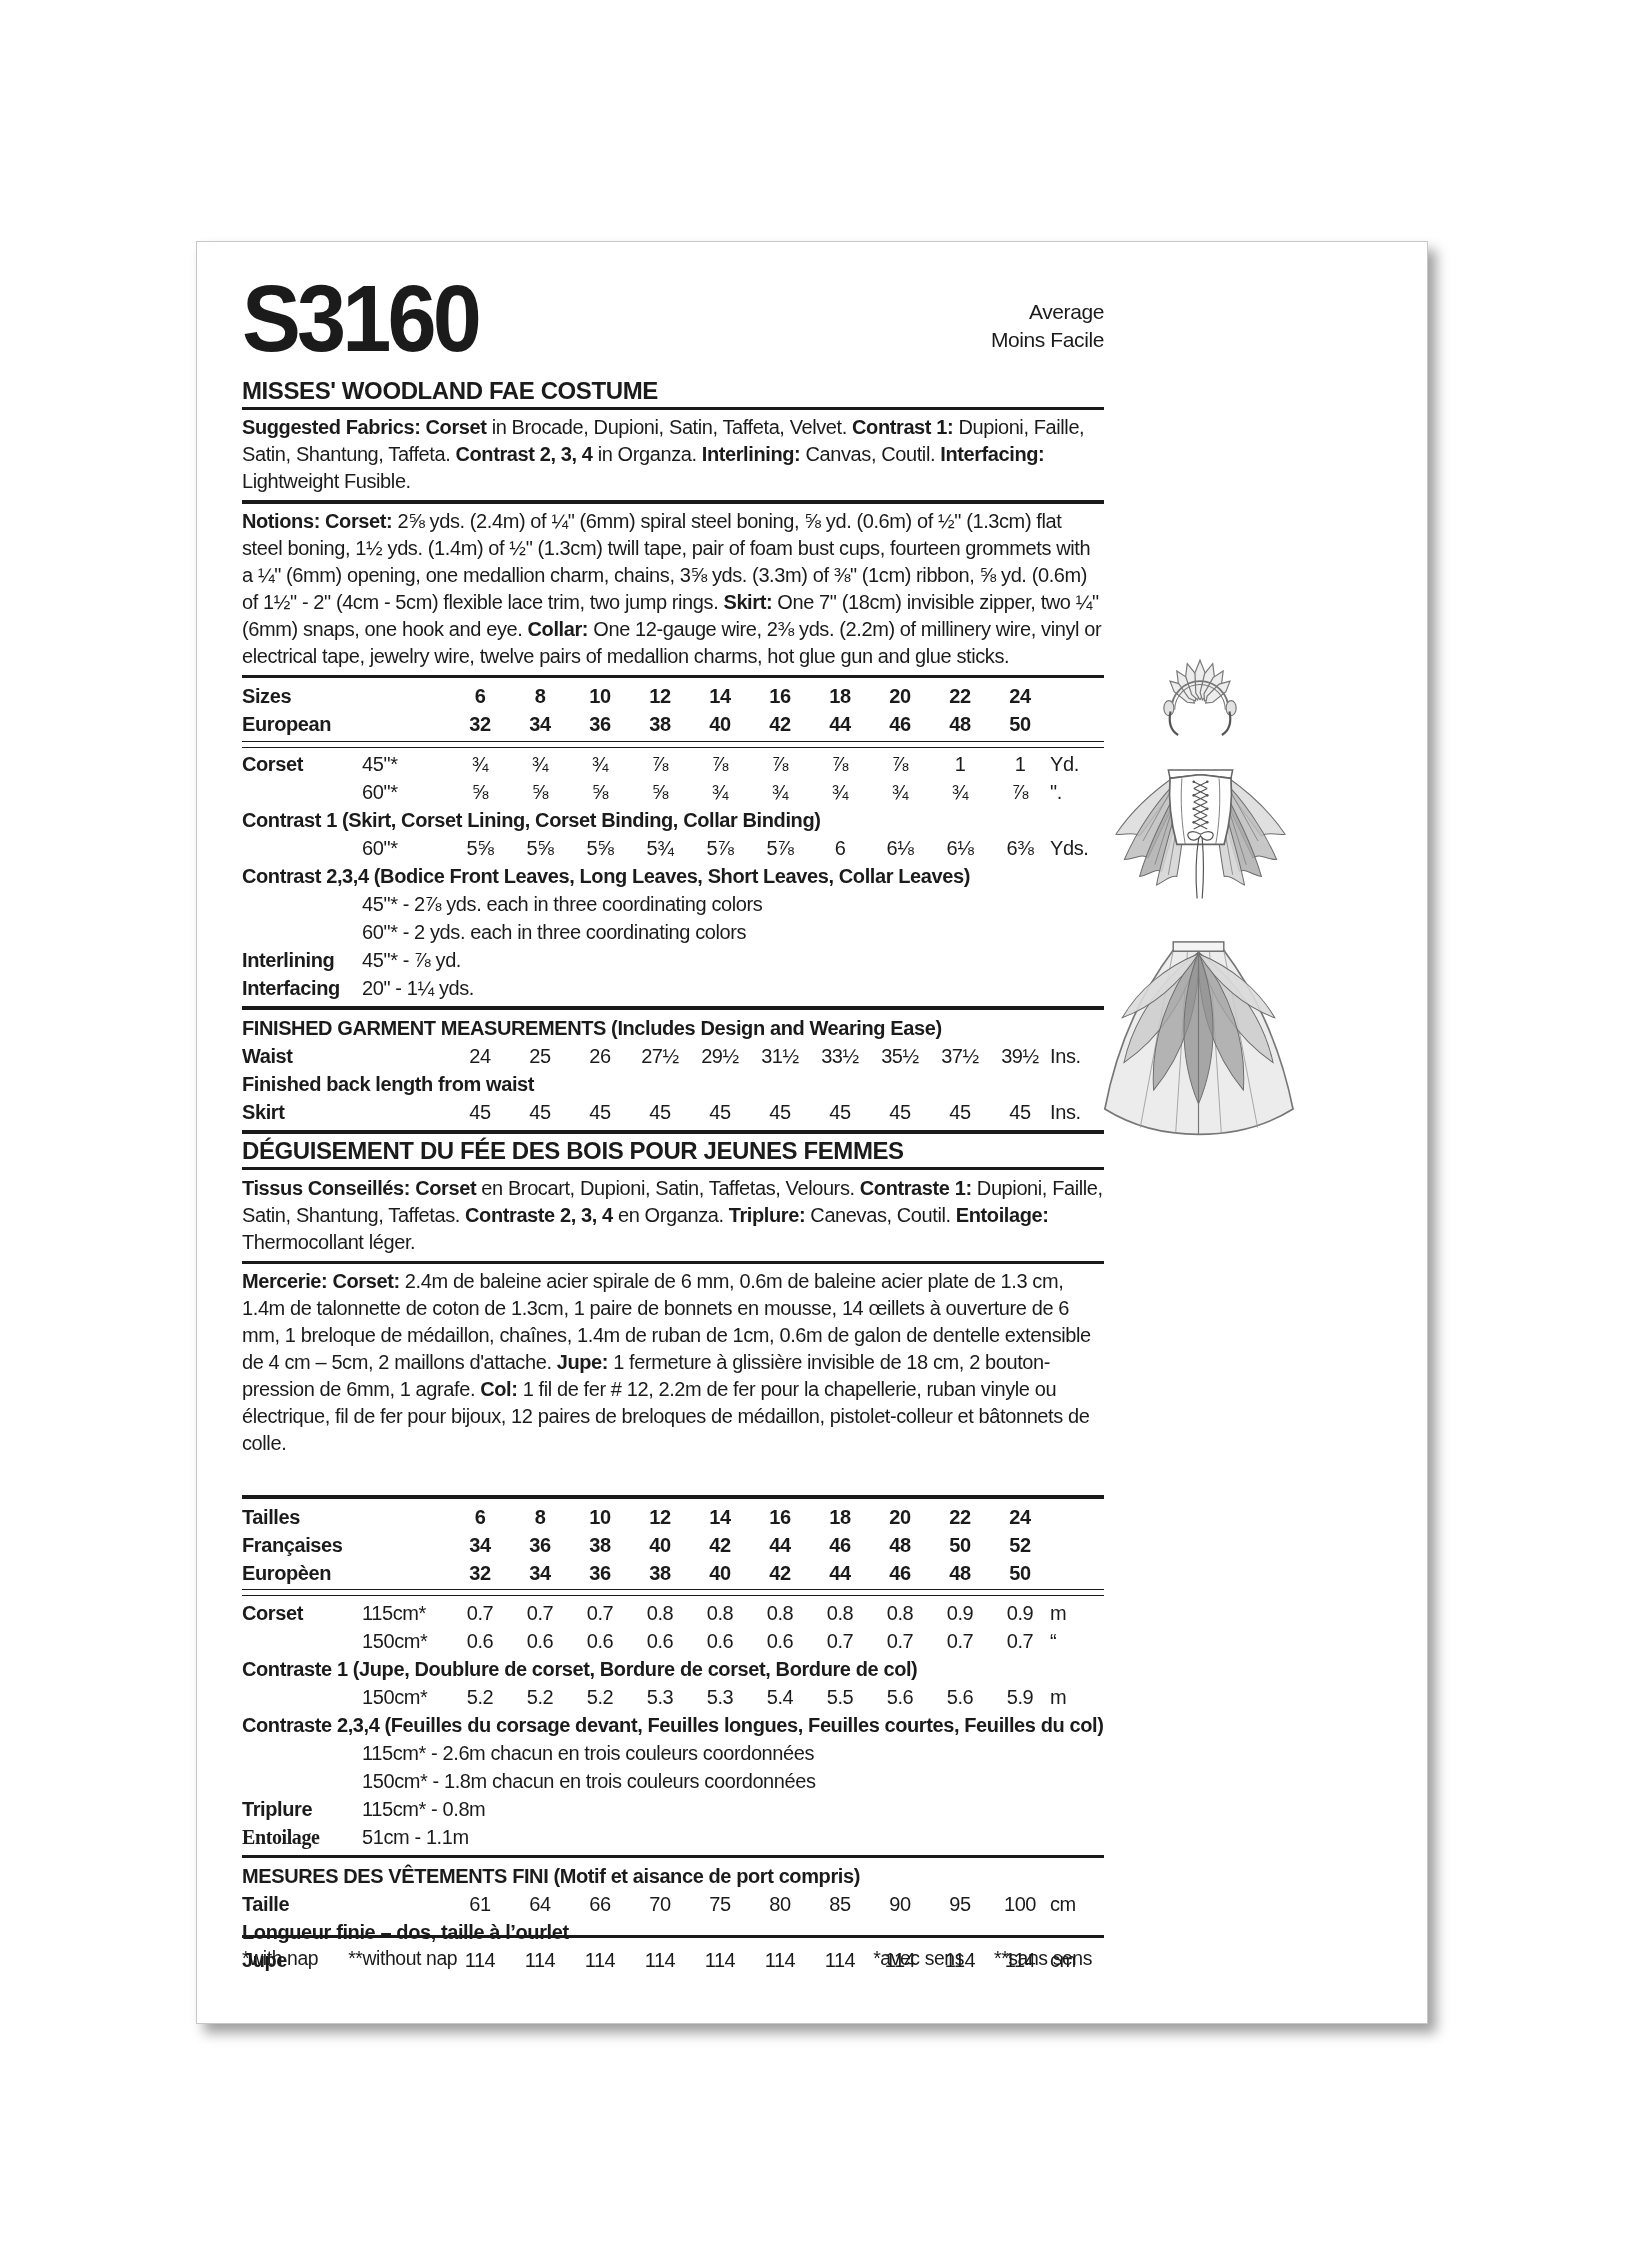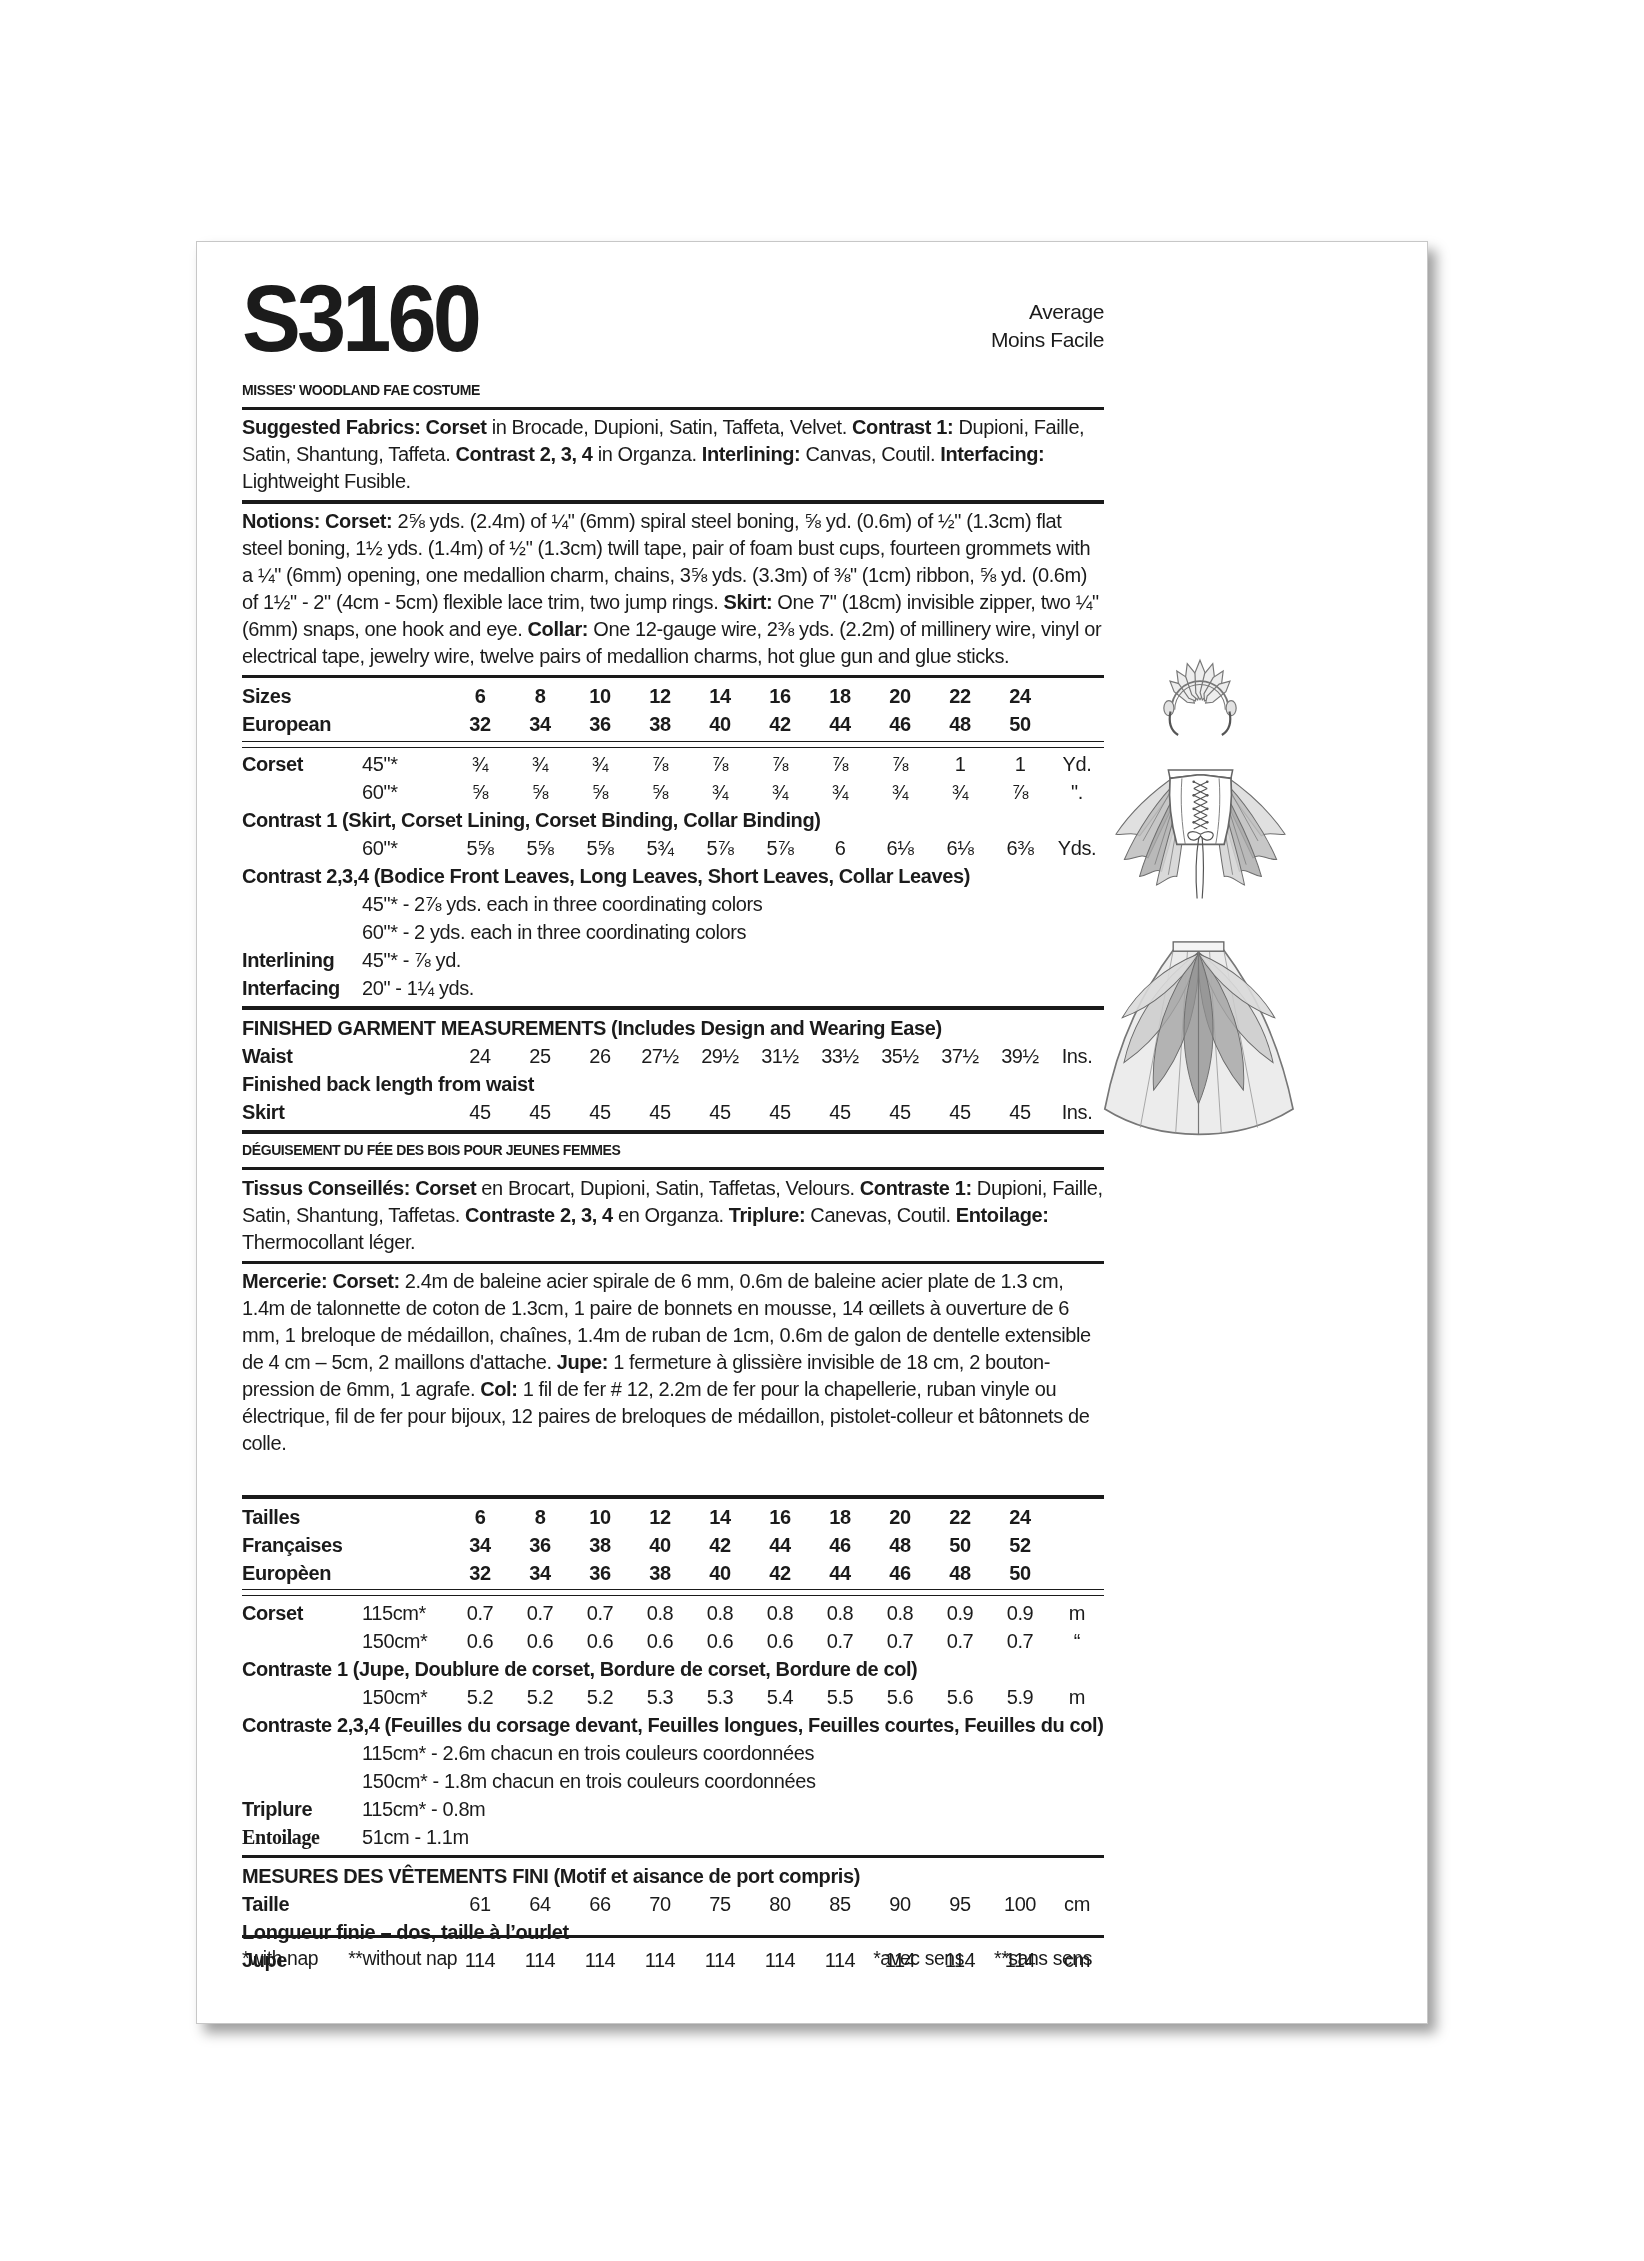"MISSES' WOODLAND FAE COSTUME" .h-section { font-size: 14px -> 24px }
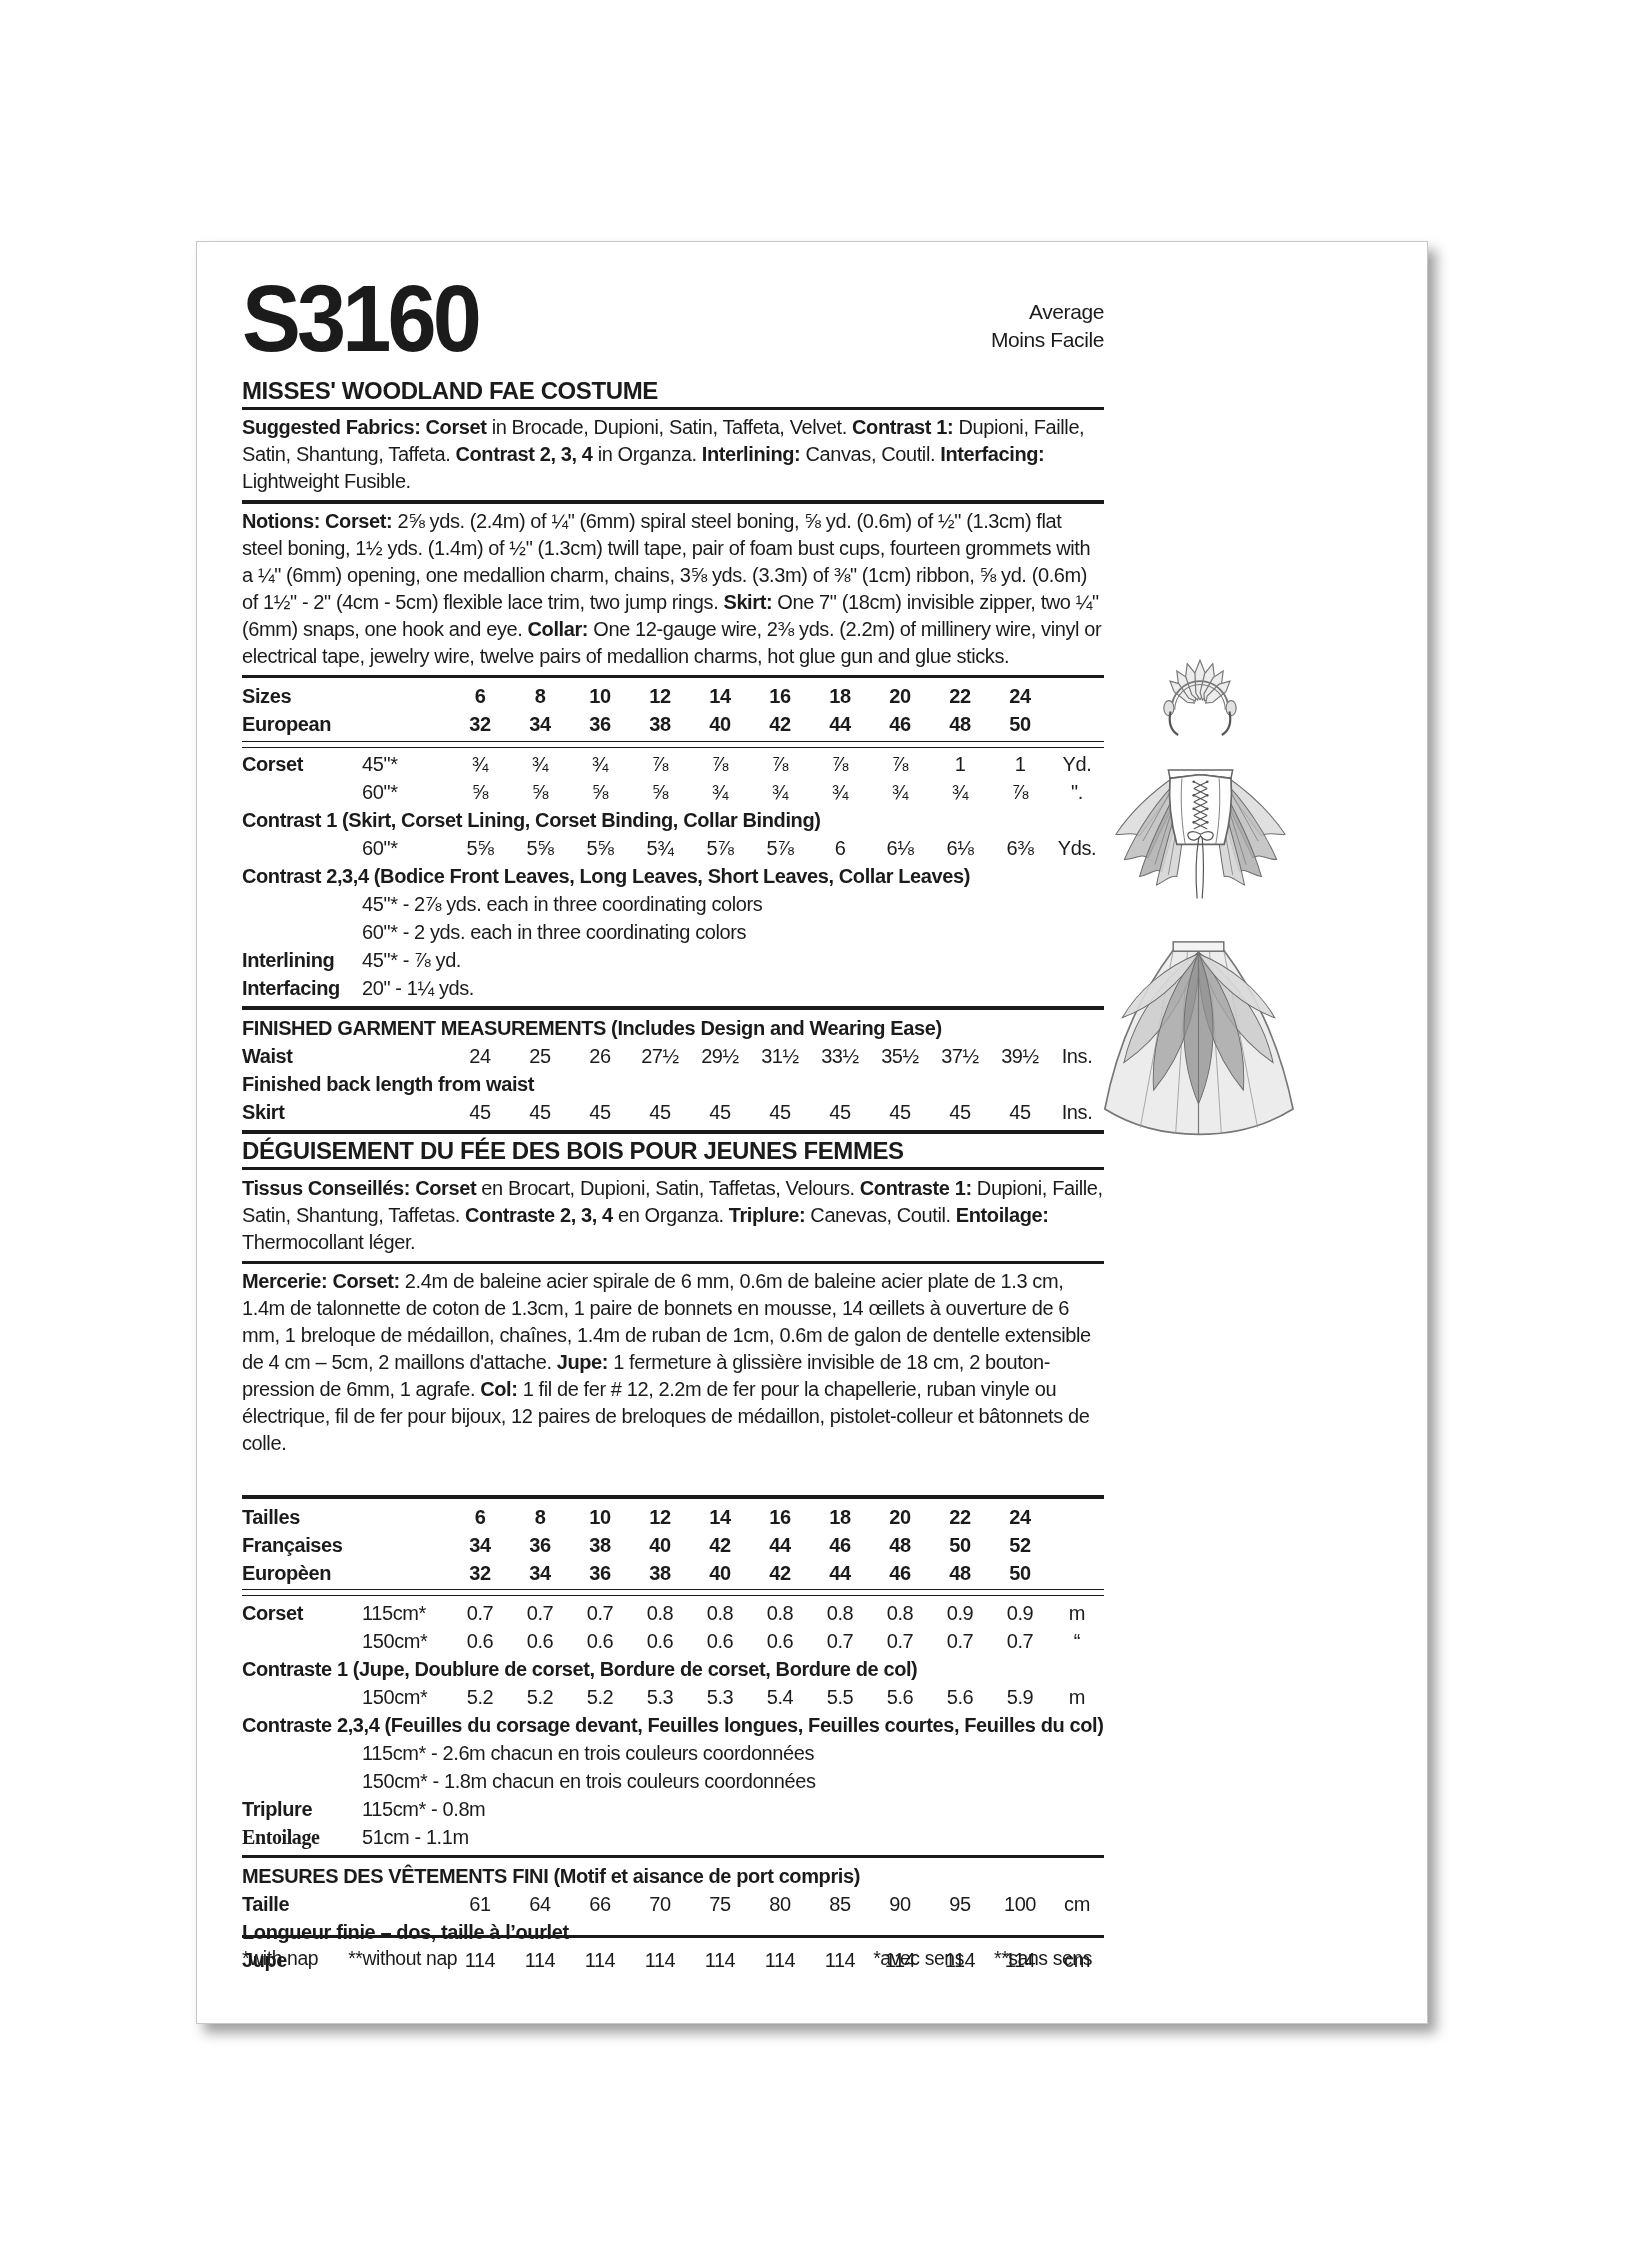"Yd." .cell-unit { text-align: center -> none }
